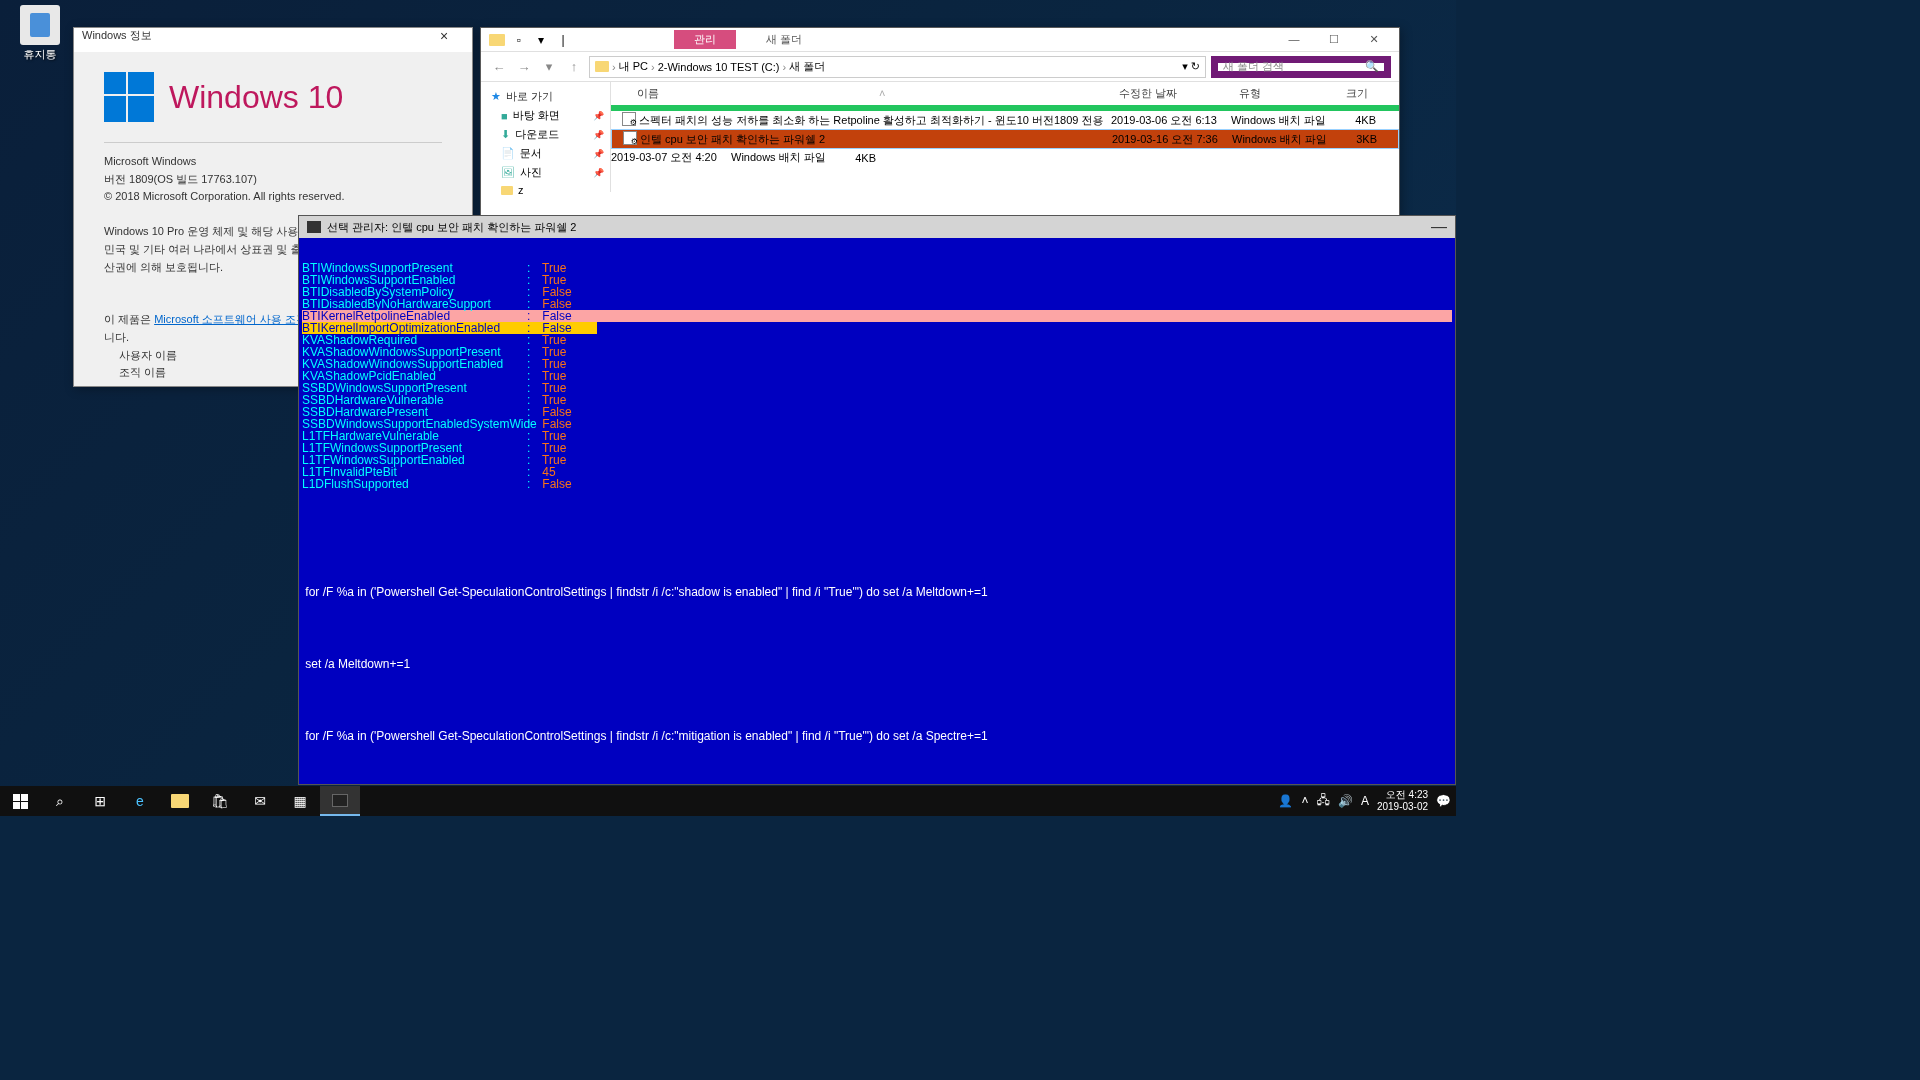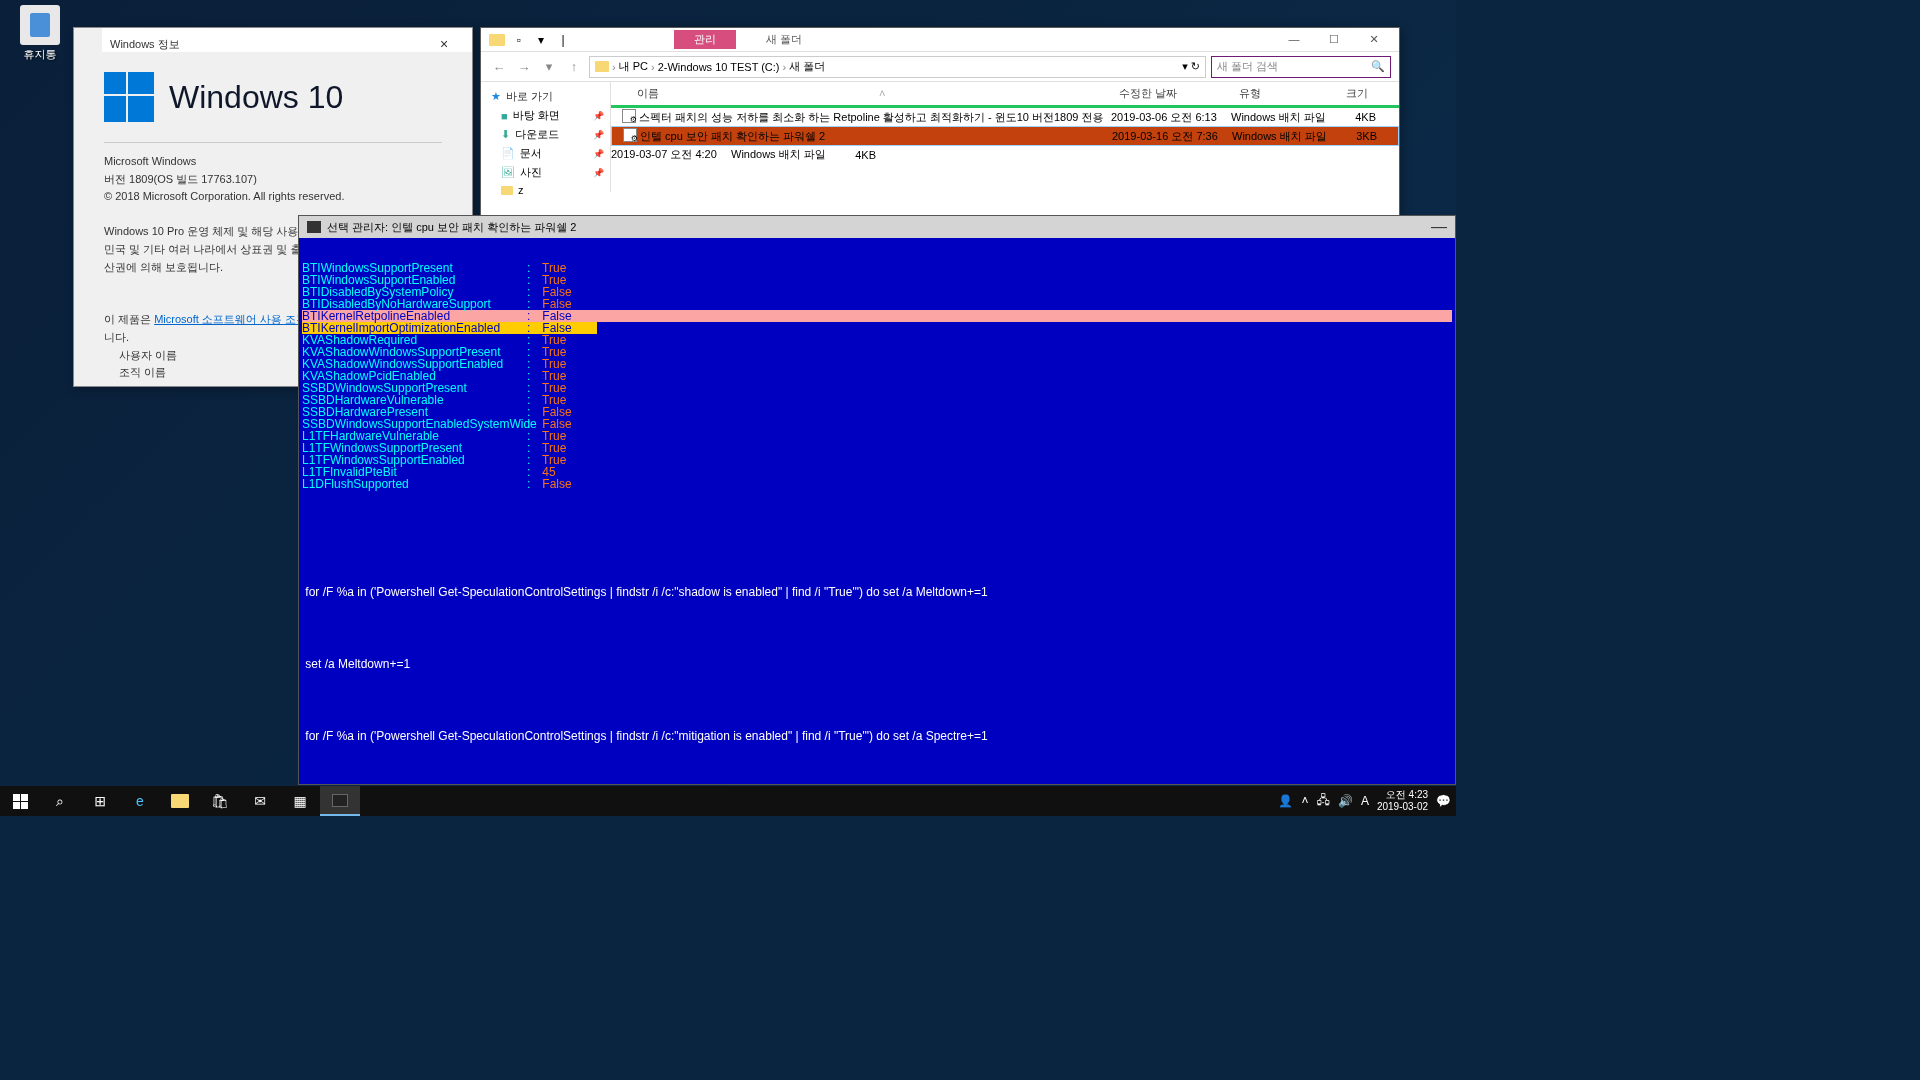"Windows 정보" .winver-title { align-items: flex-end -> flex-start; margin-left: 28px -> none }
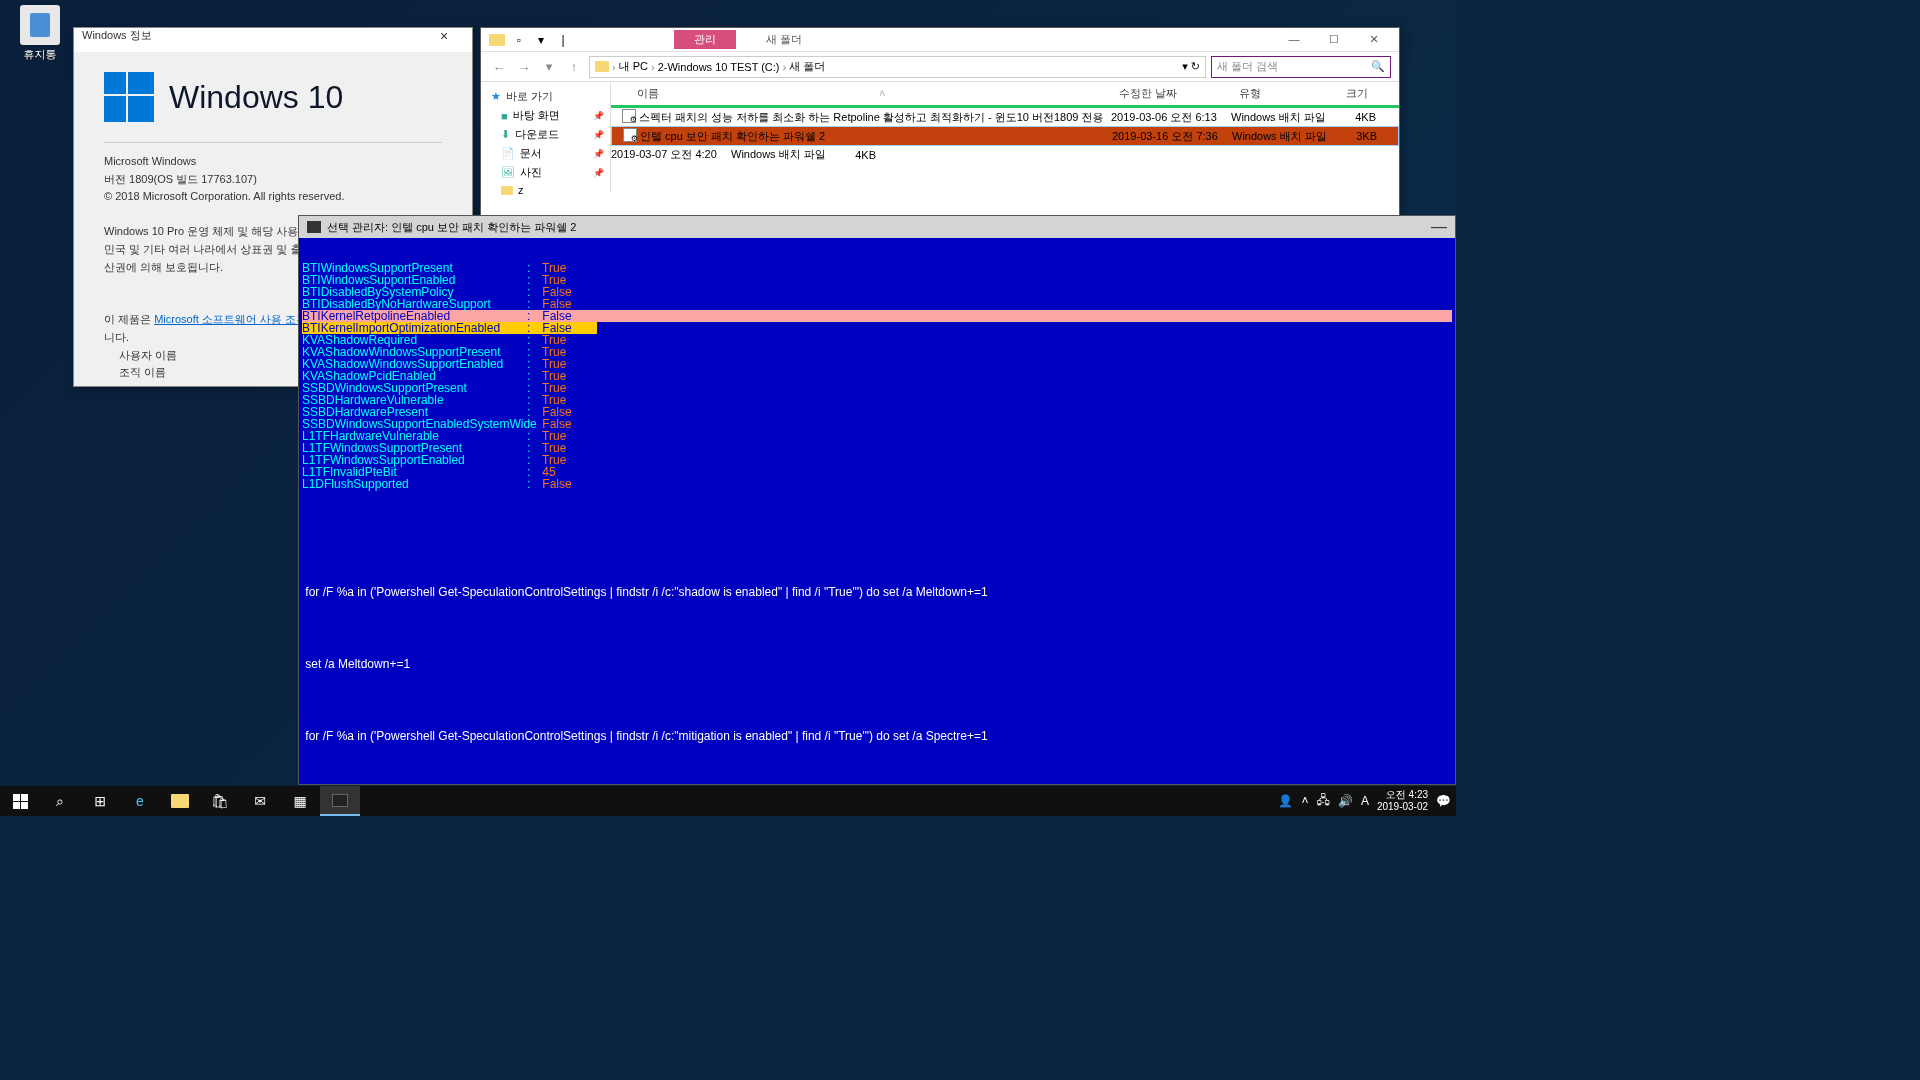"새 폴더 검색" .nav-search { border: 1px solid #701a75 -> 7px solid #701a75 }
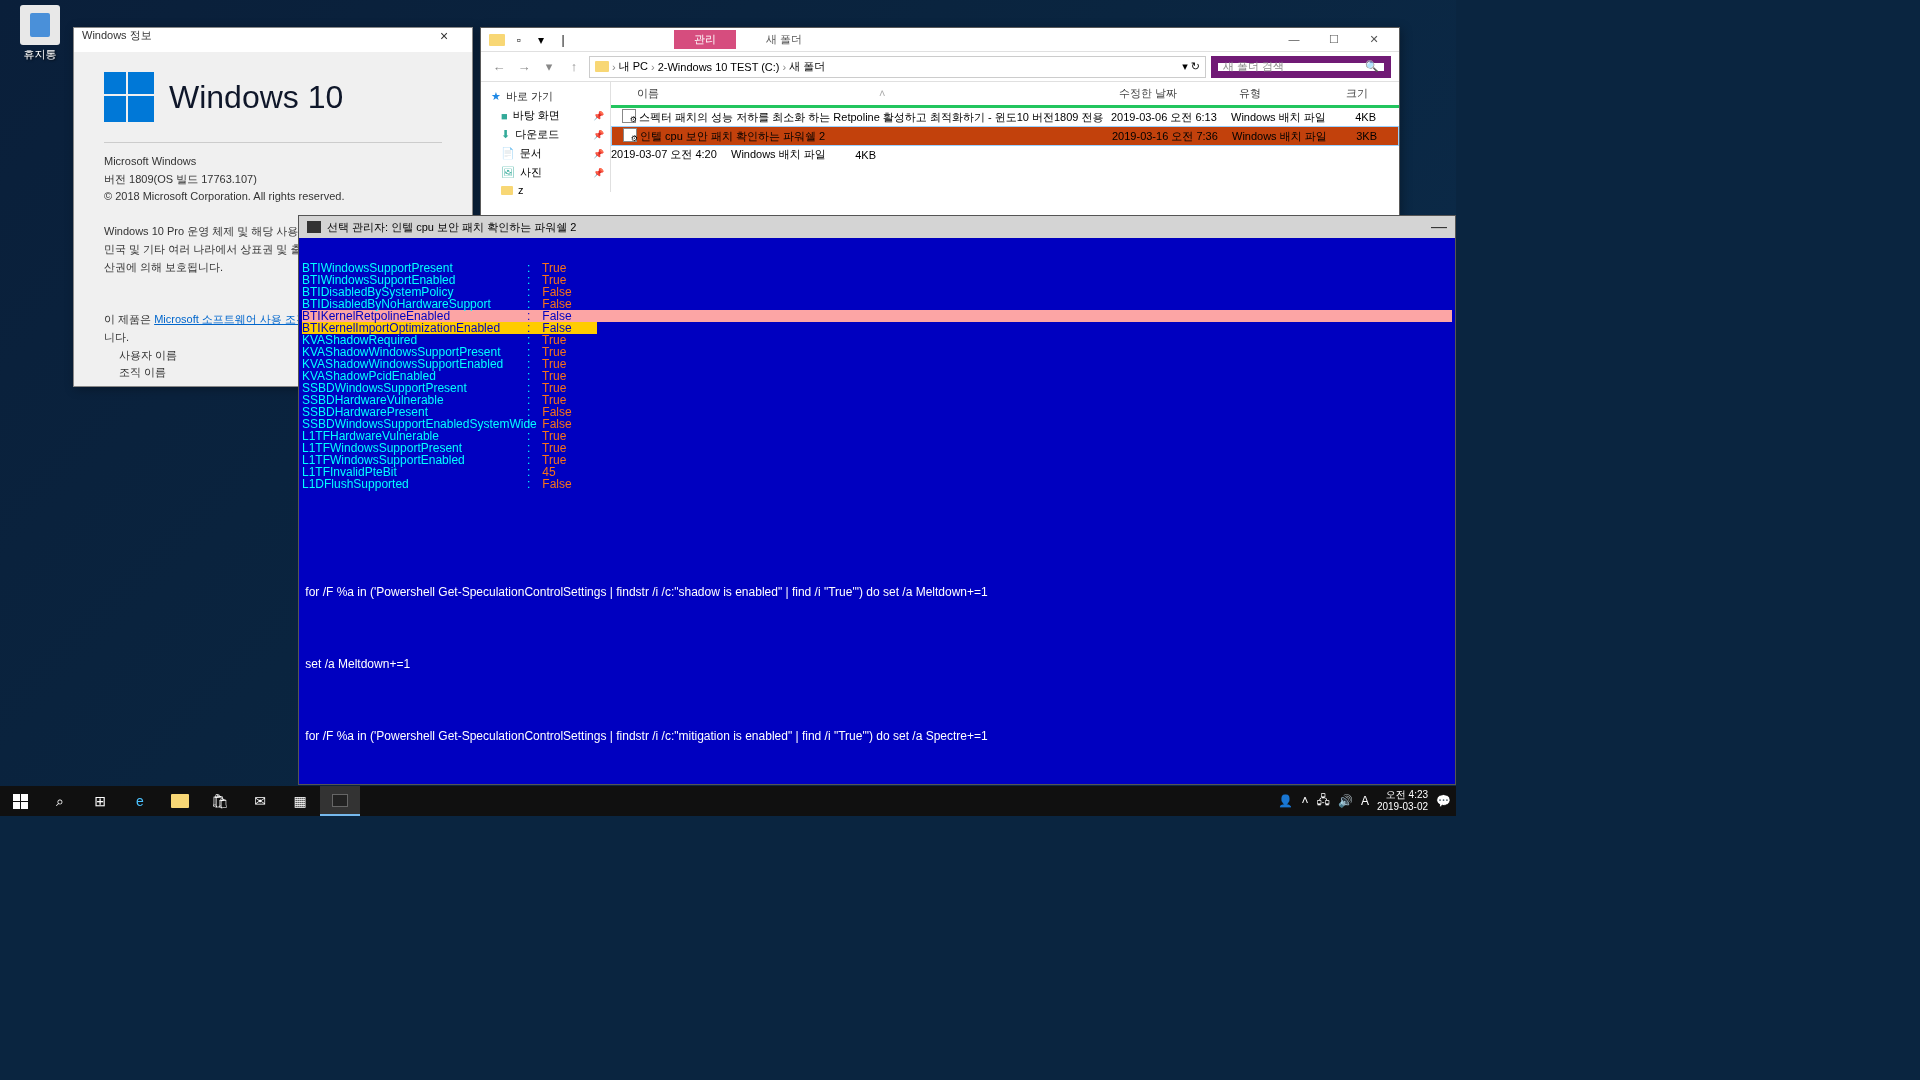"Windows 10" .winver-logo { color: #0f172a -> #be185d }
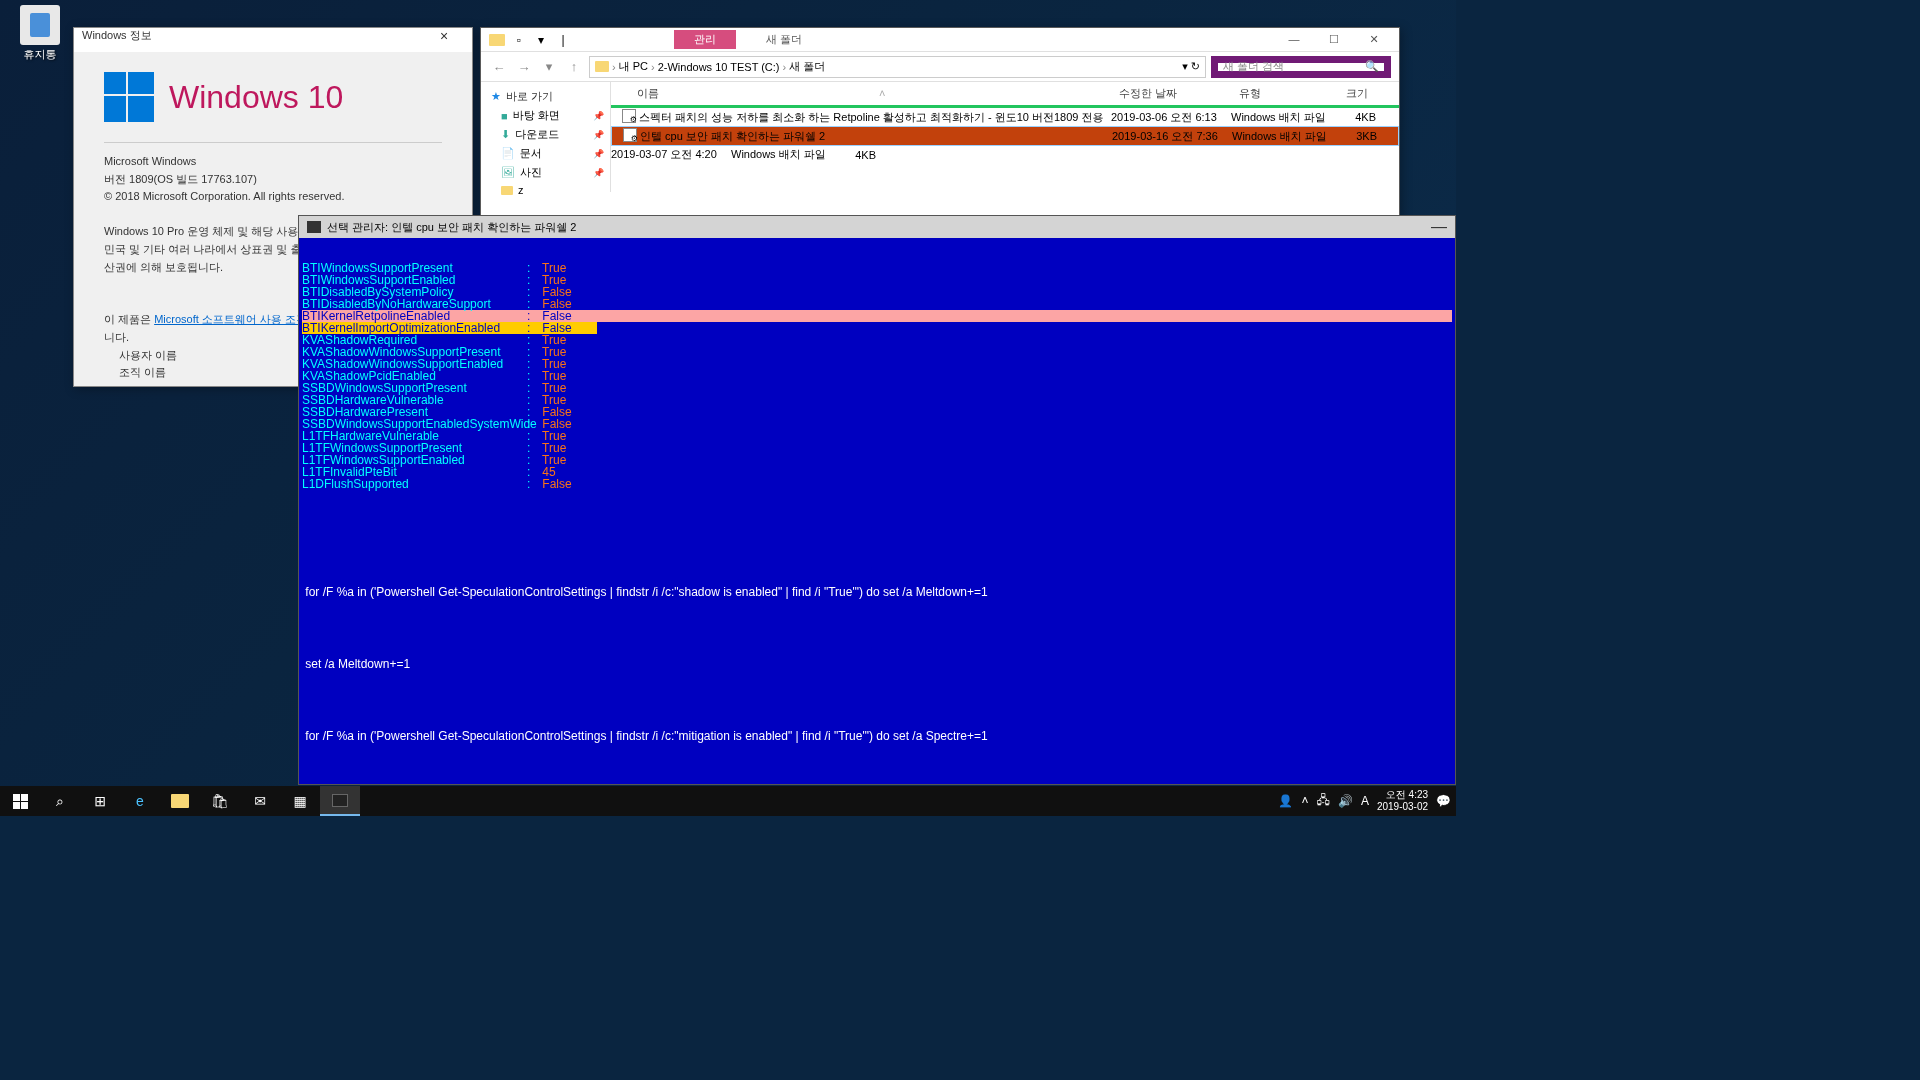"이름 ˄" .file-headers { border-bottom: 3px solid #22c55e -> 6px solid #22c55e }
